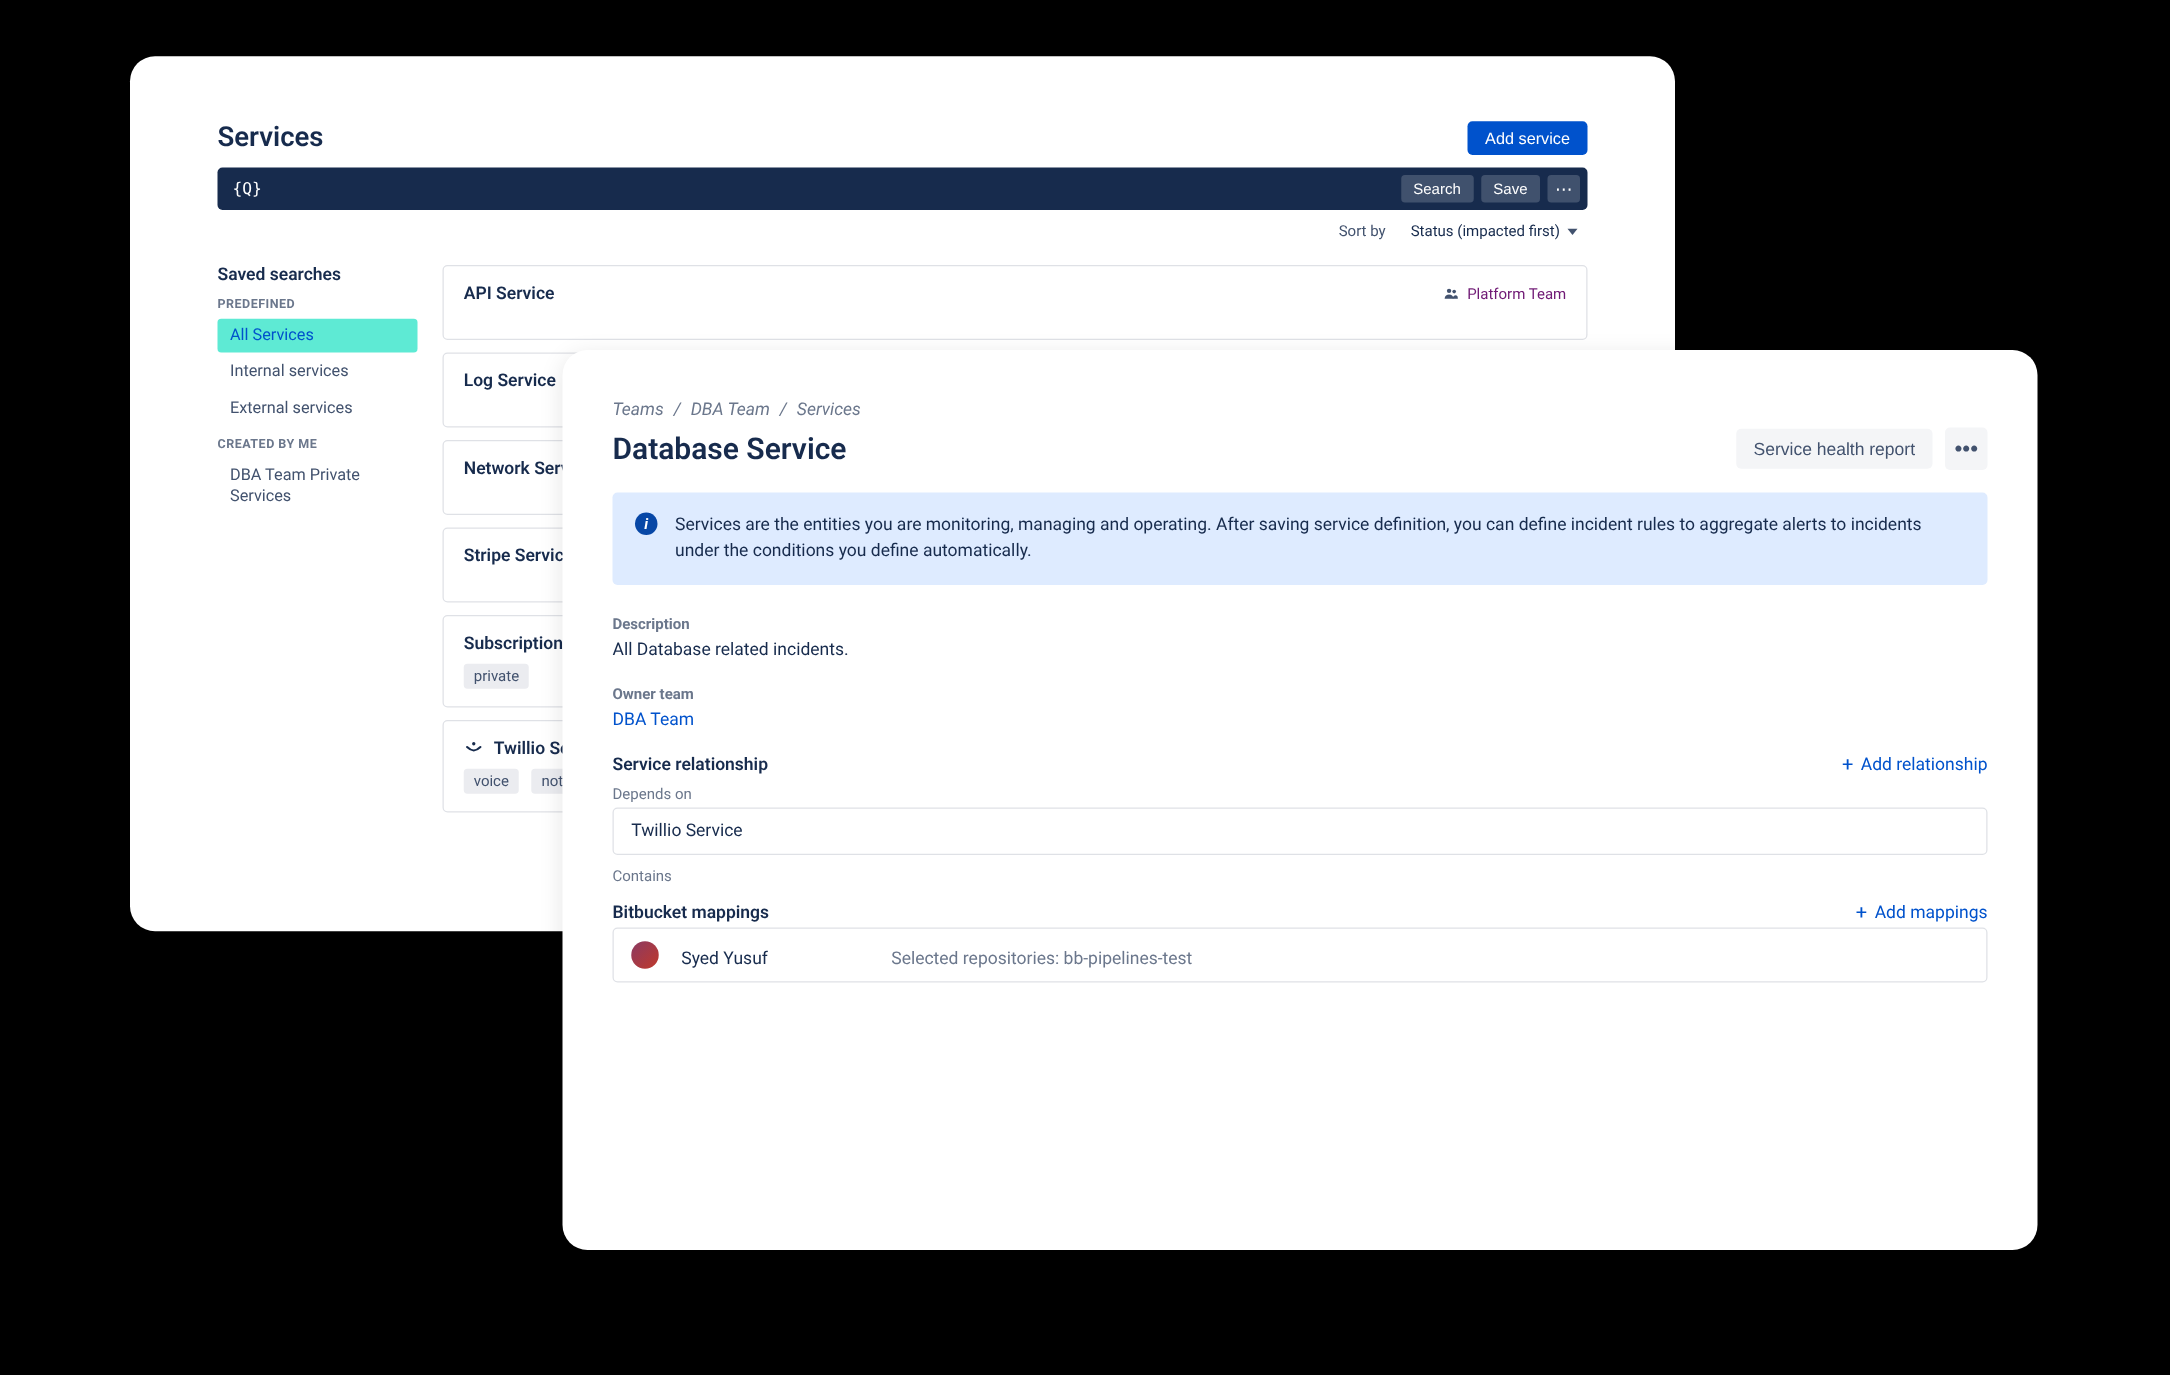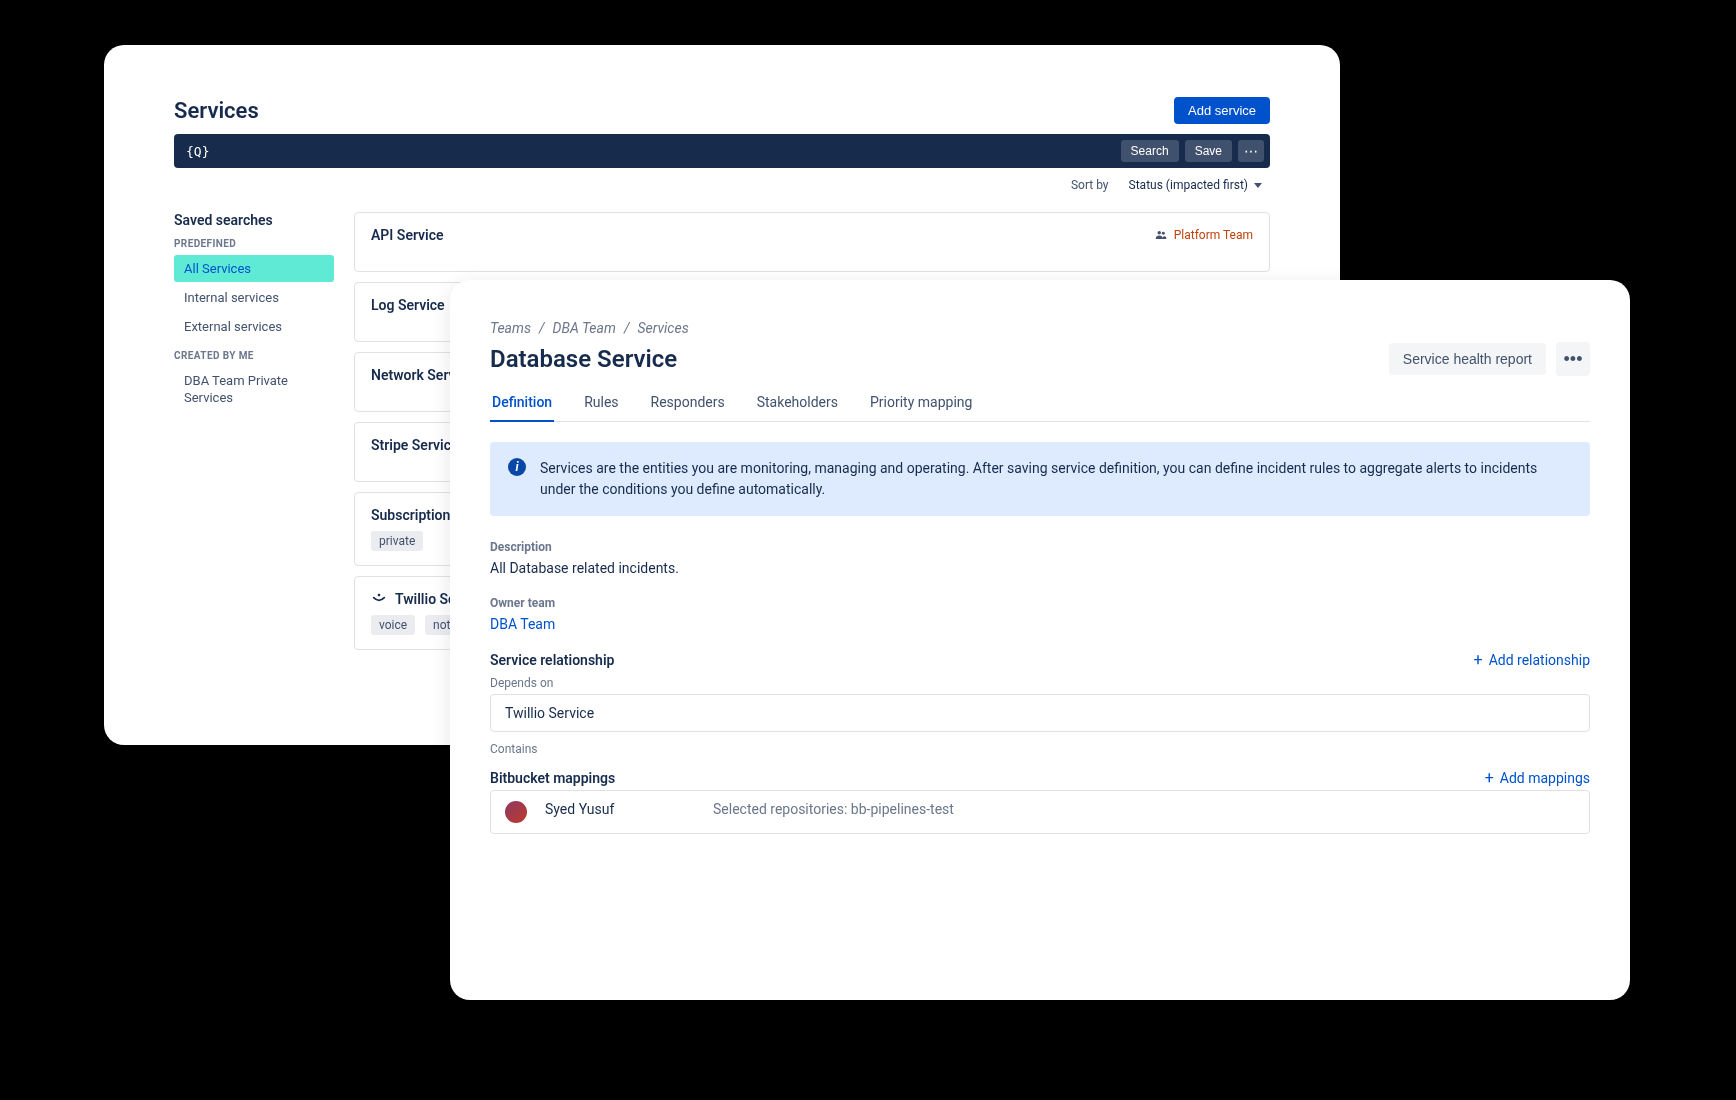"Platform Team" .team-label { color: #c2410c -> #701a75 }
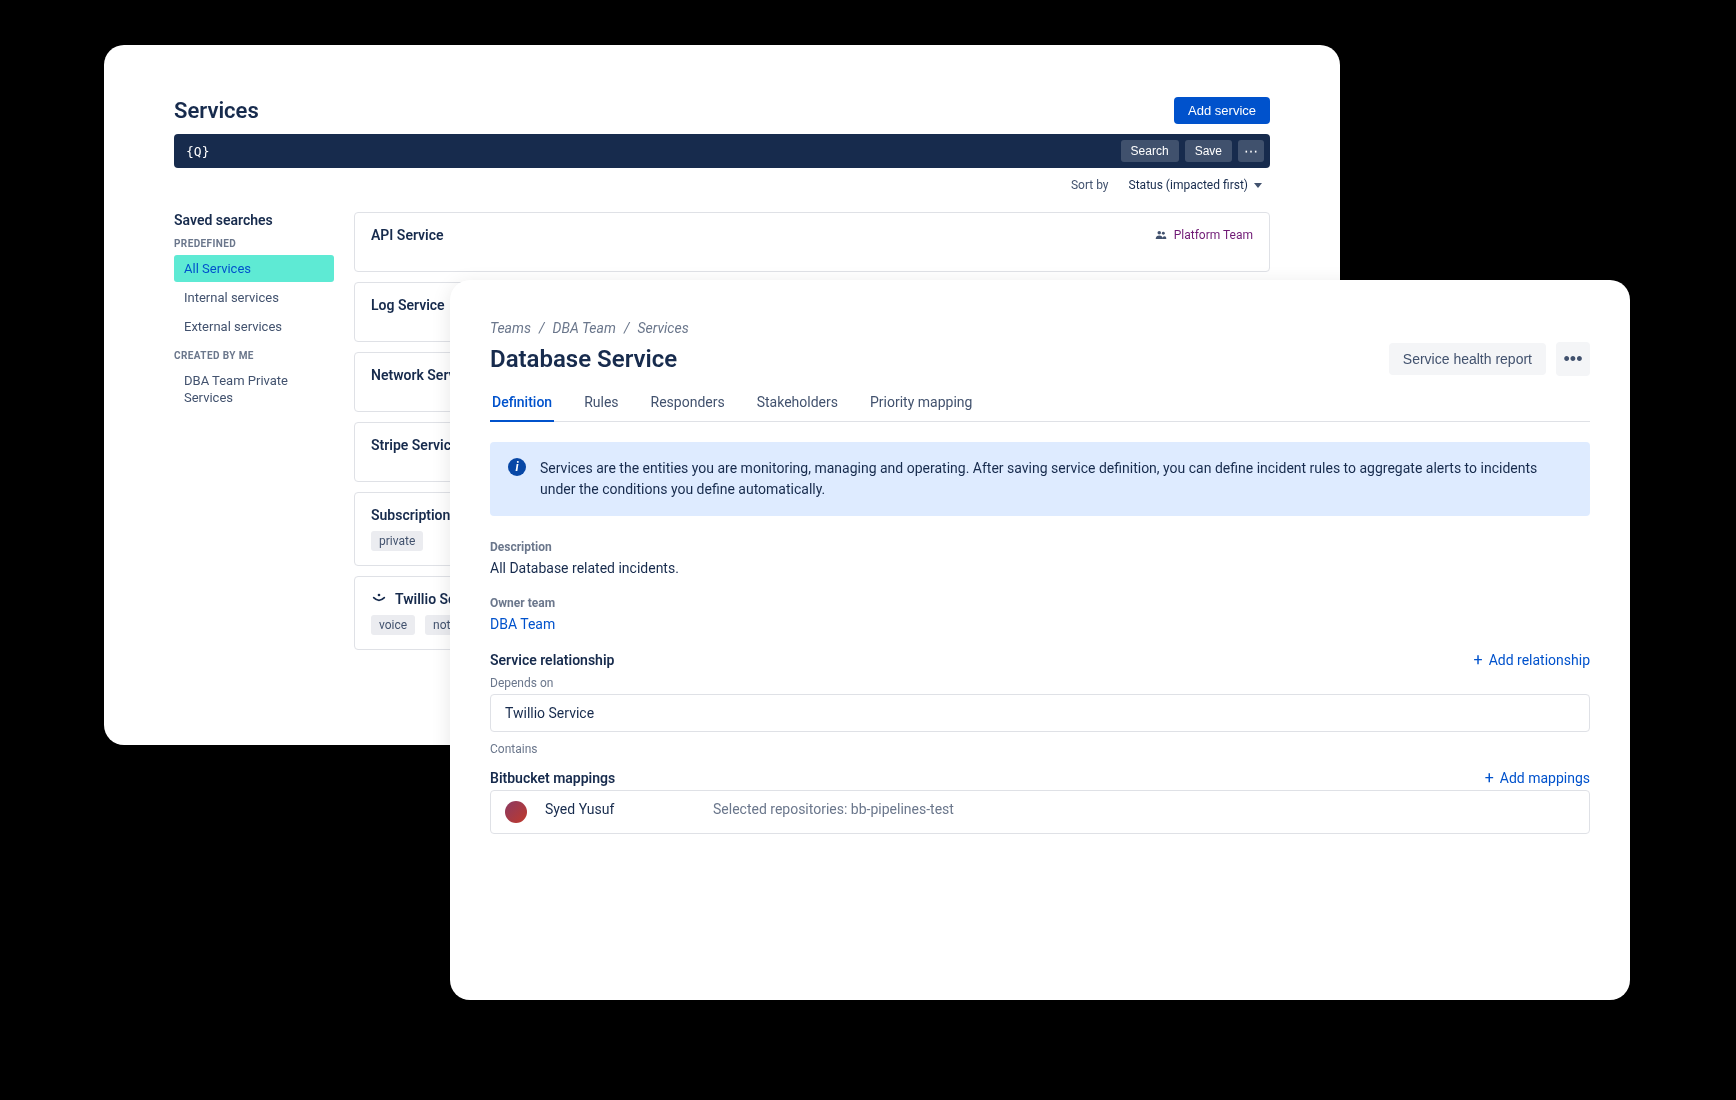"Definition" div.tabs { html: <div> <div>Definition</div> <div>Rules</div> <div>Responders</div> <div>Stakeholders</div> <div>Priority mapping</div> </div> -> none }
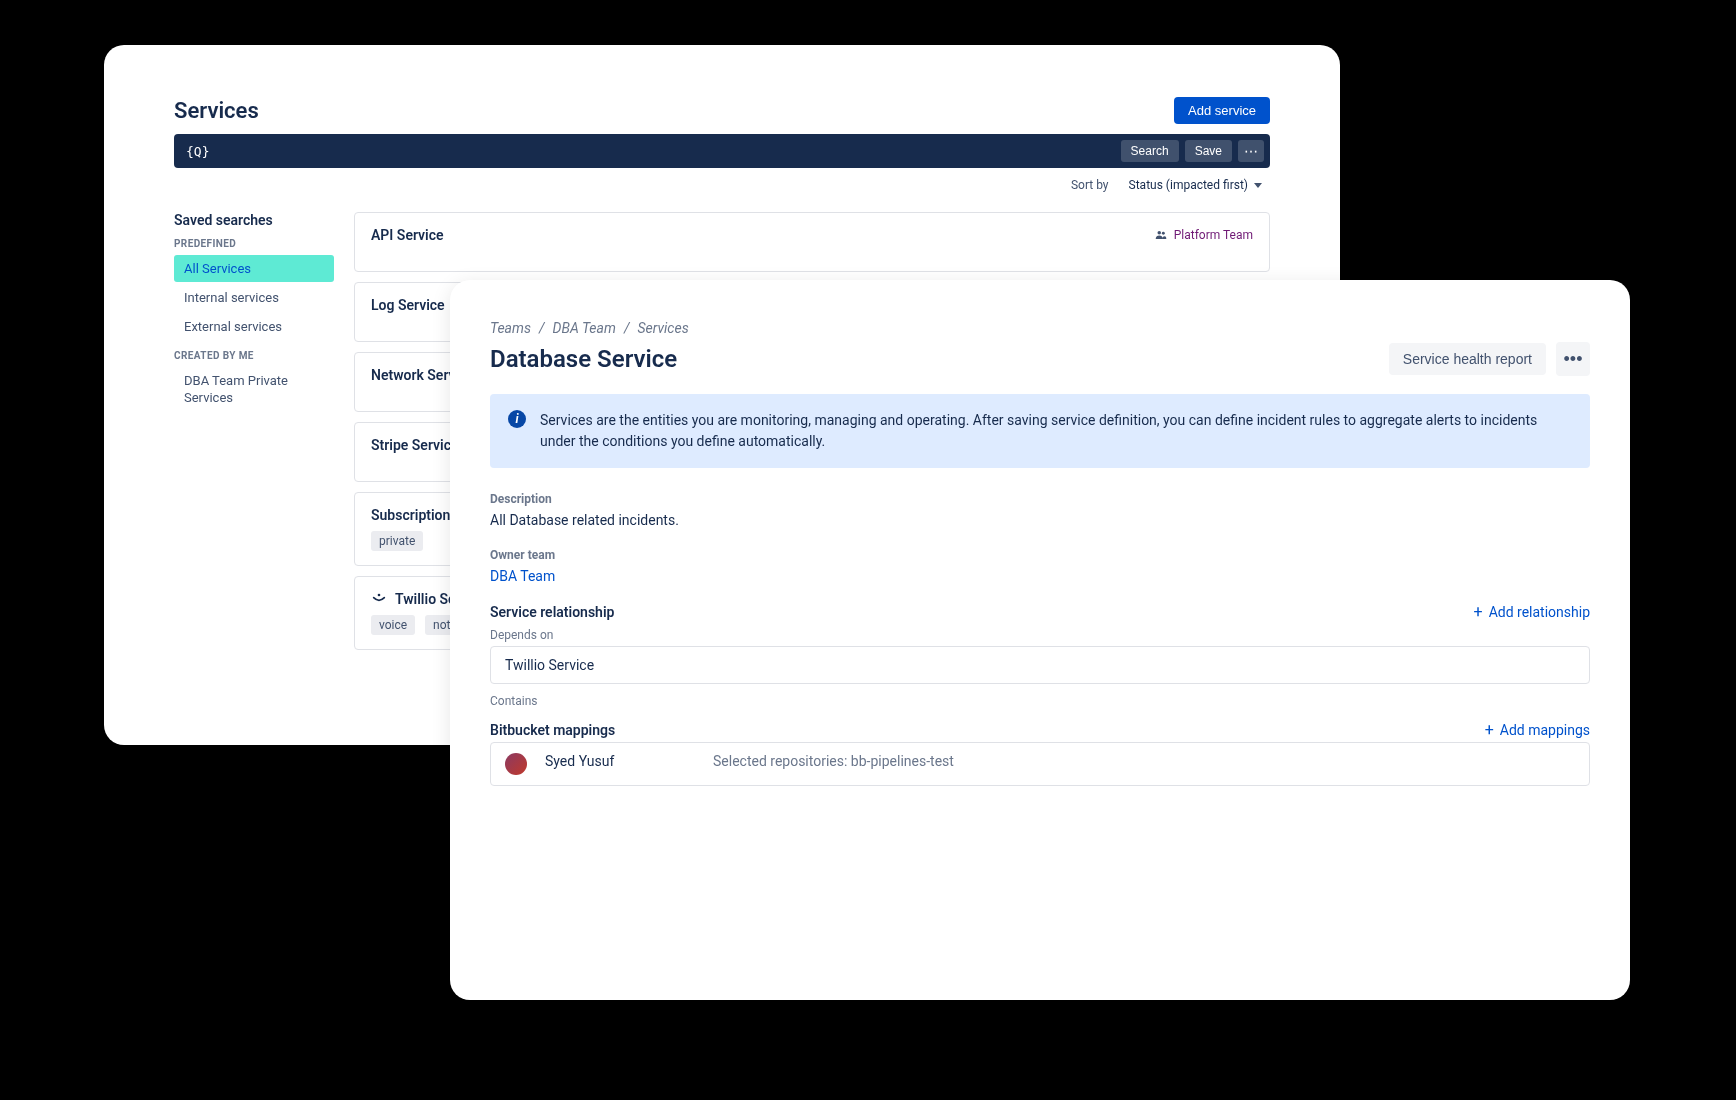"Syed Yusuf" .mapping-row { align-items: flex-start -> flex-end }
